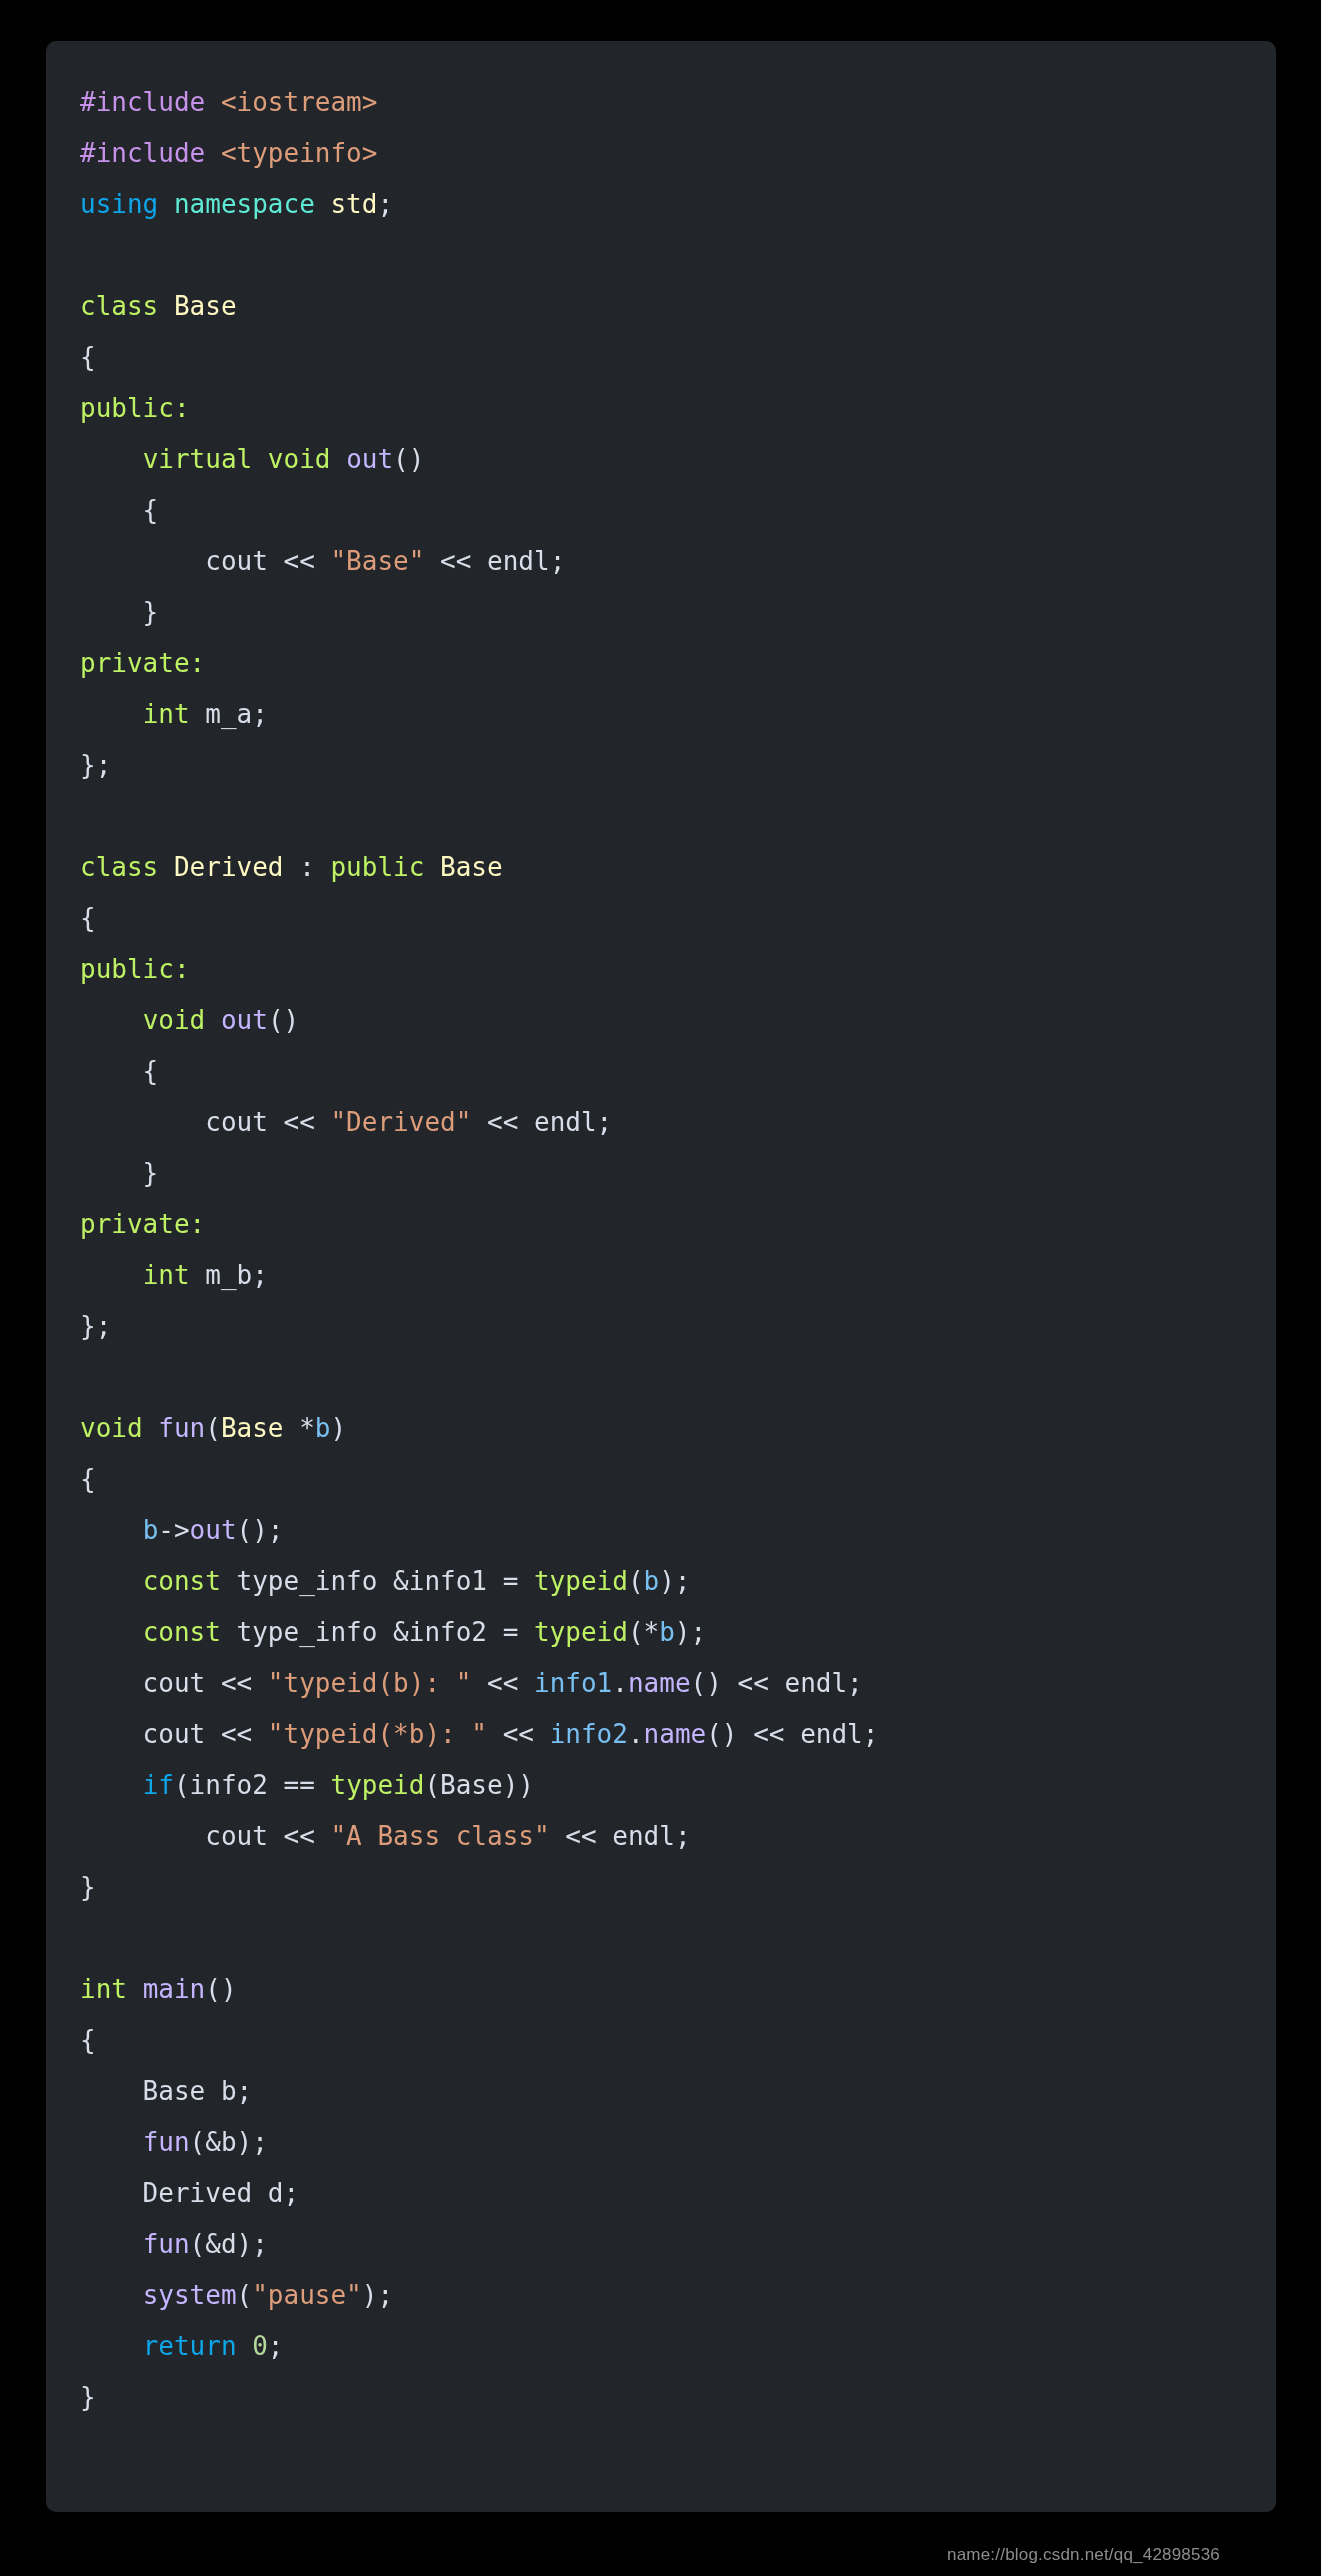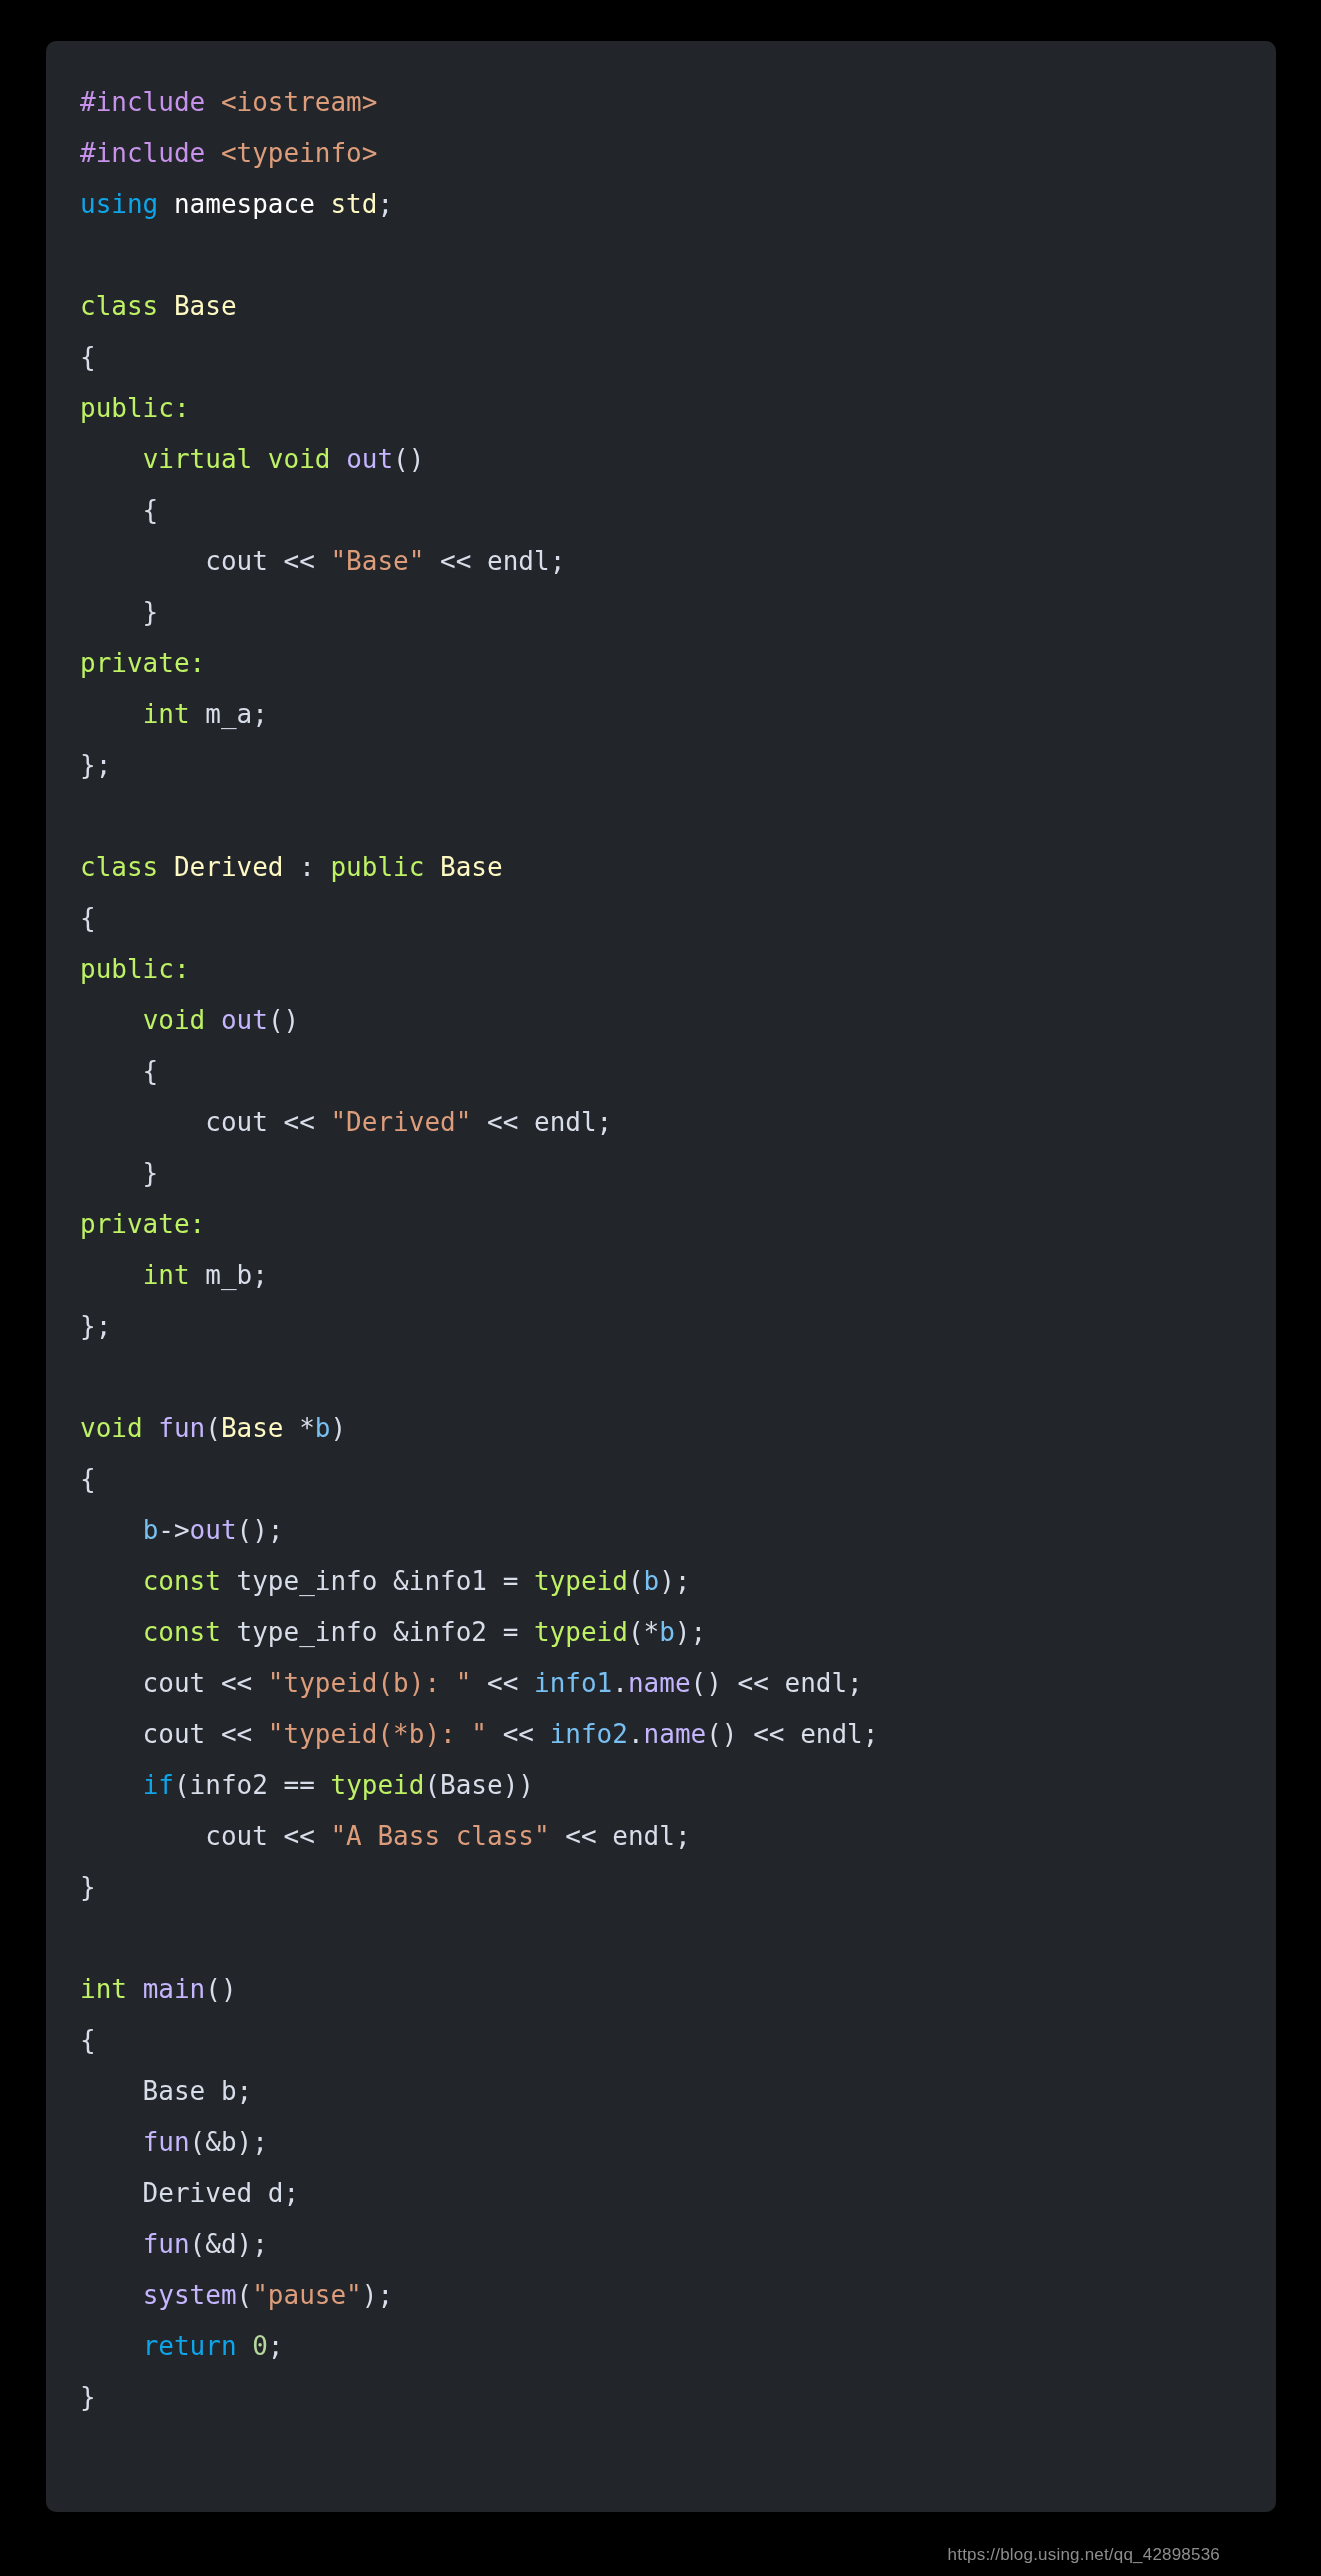"namespace" .t-ns { color: #ffffff -> #5eead4 }
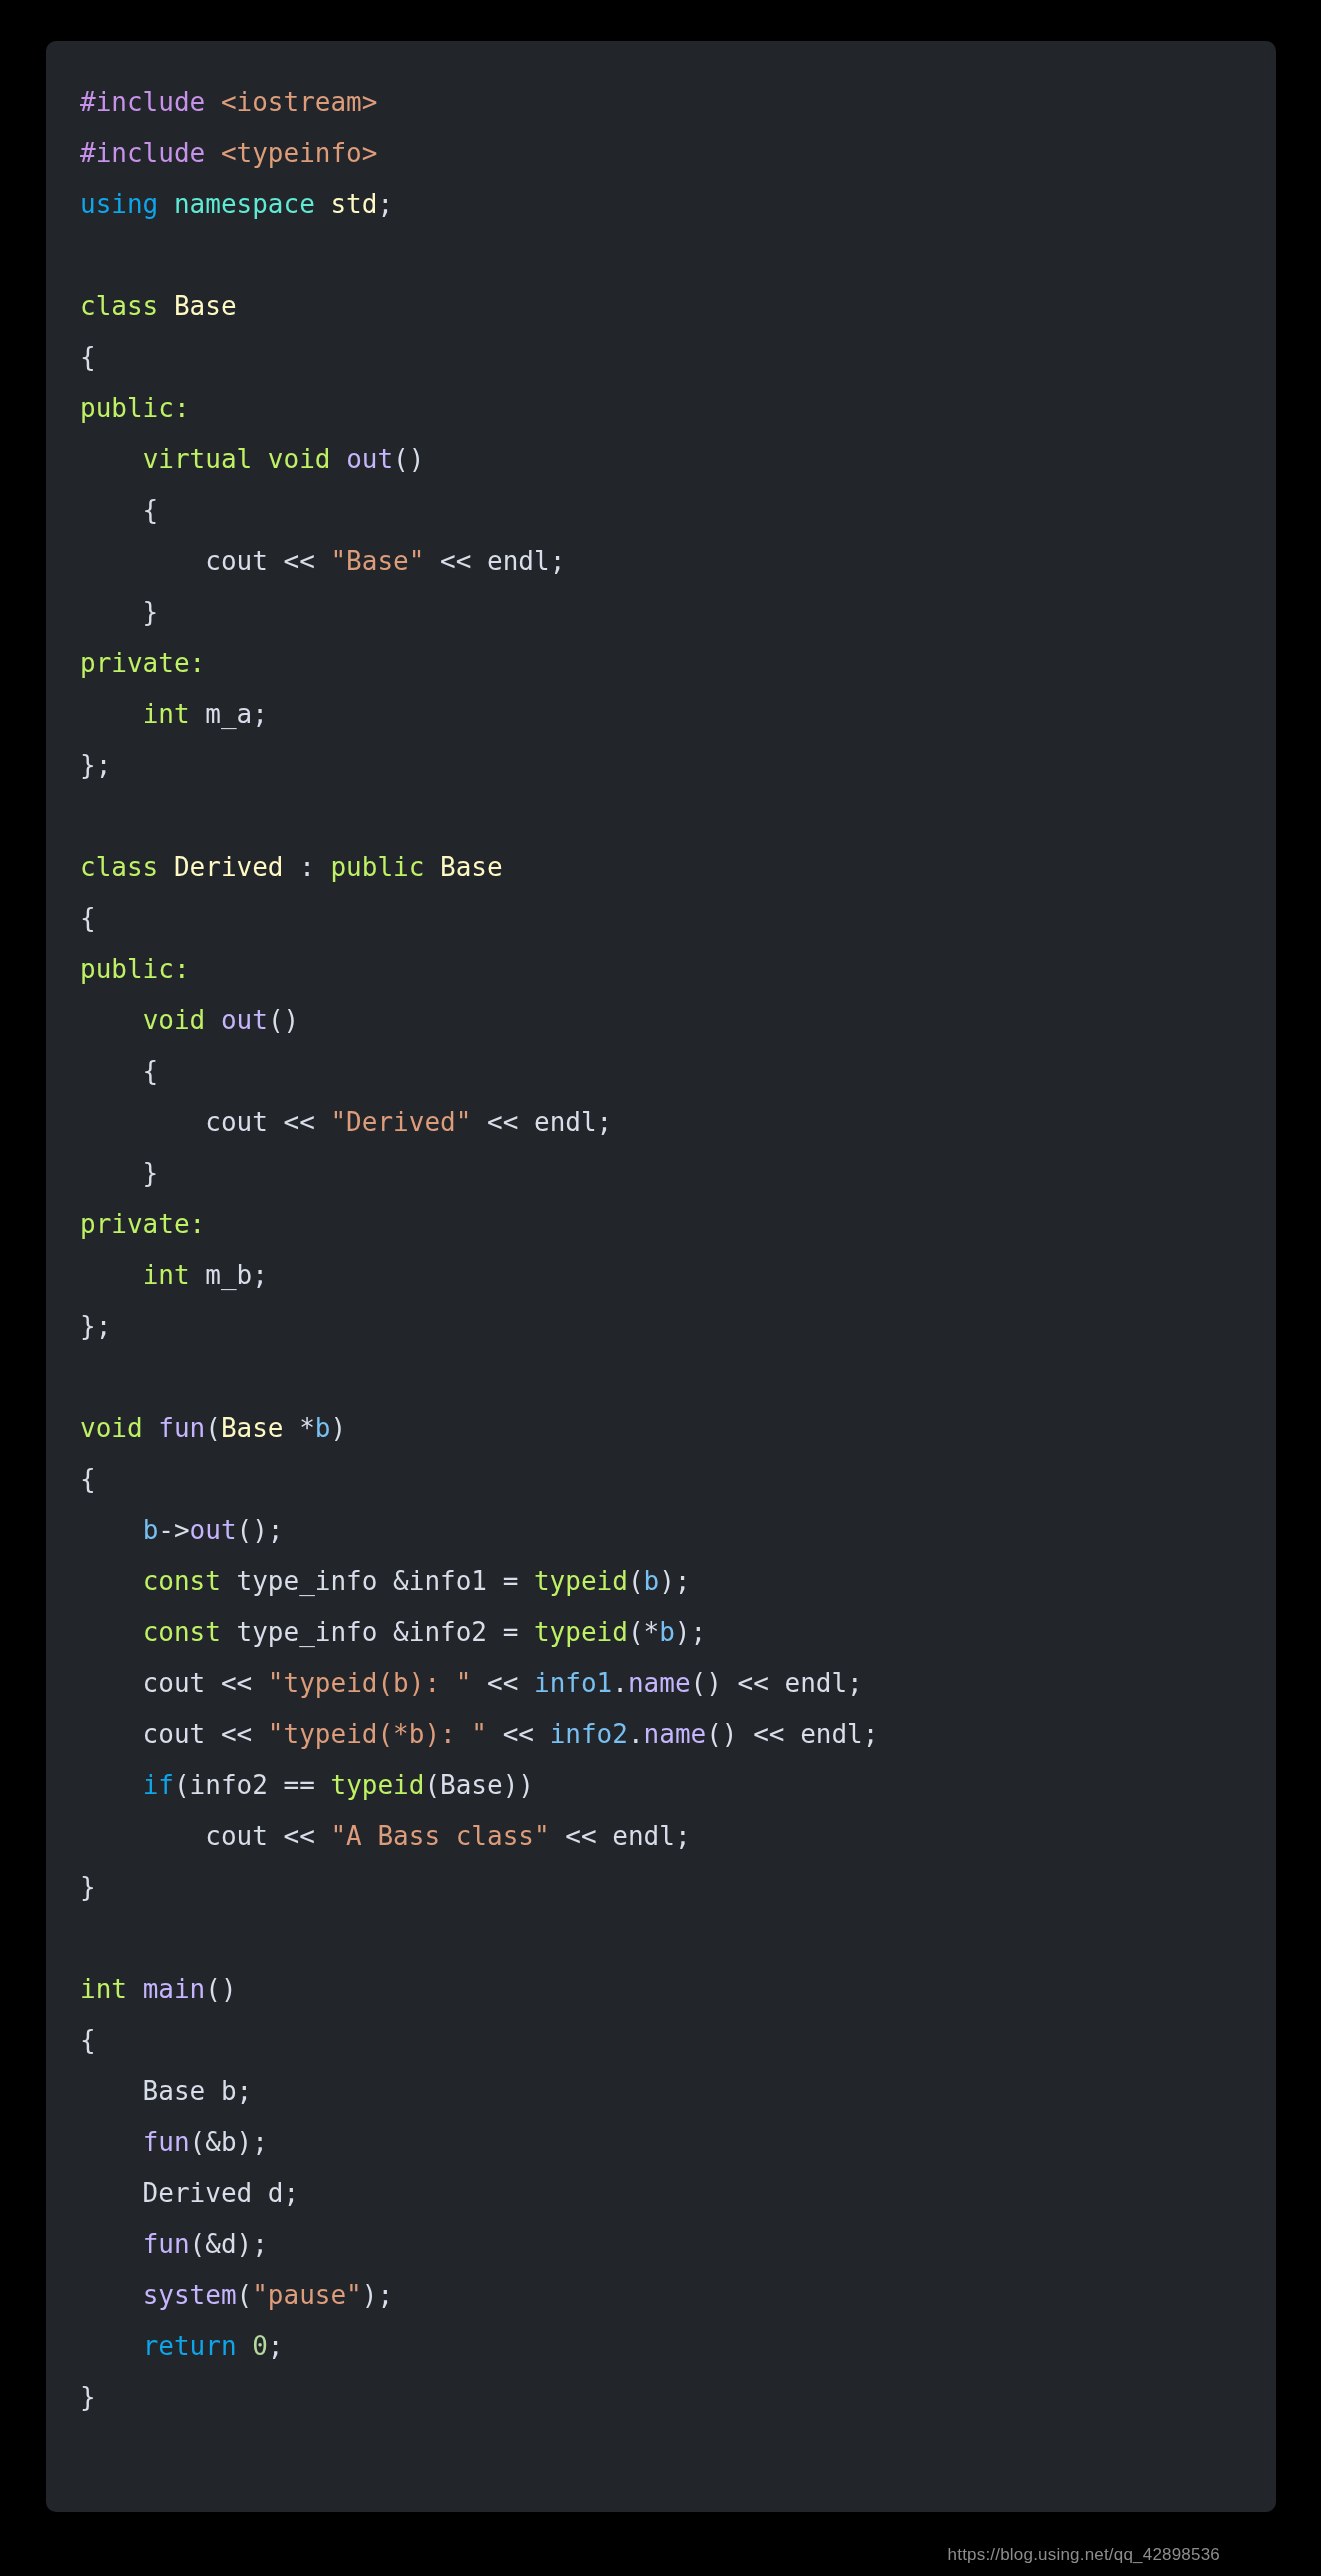"https://blog.using.net/qq_42898536" div.watermark { text: https://blog.using.net/qq -> name://blog.csdn.net/qq }
